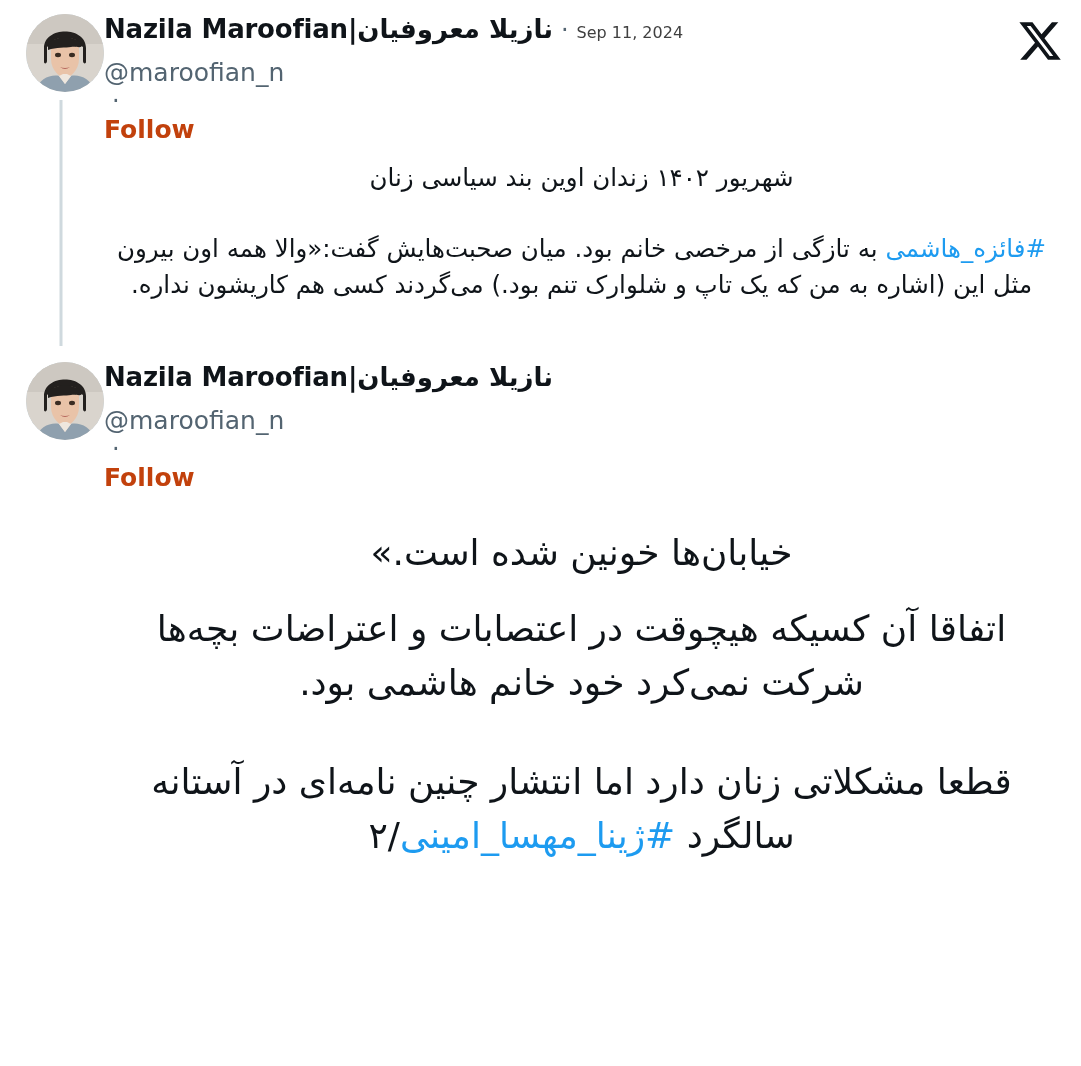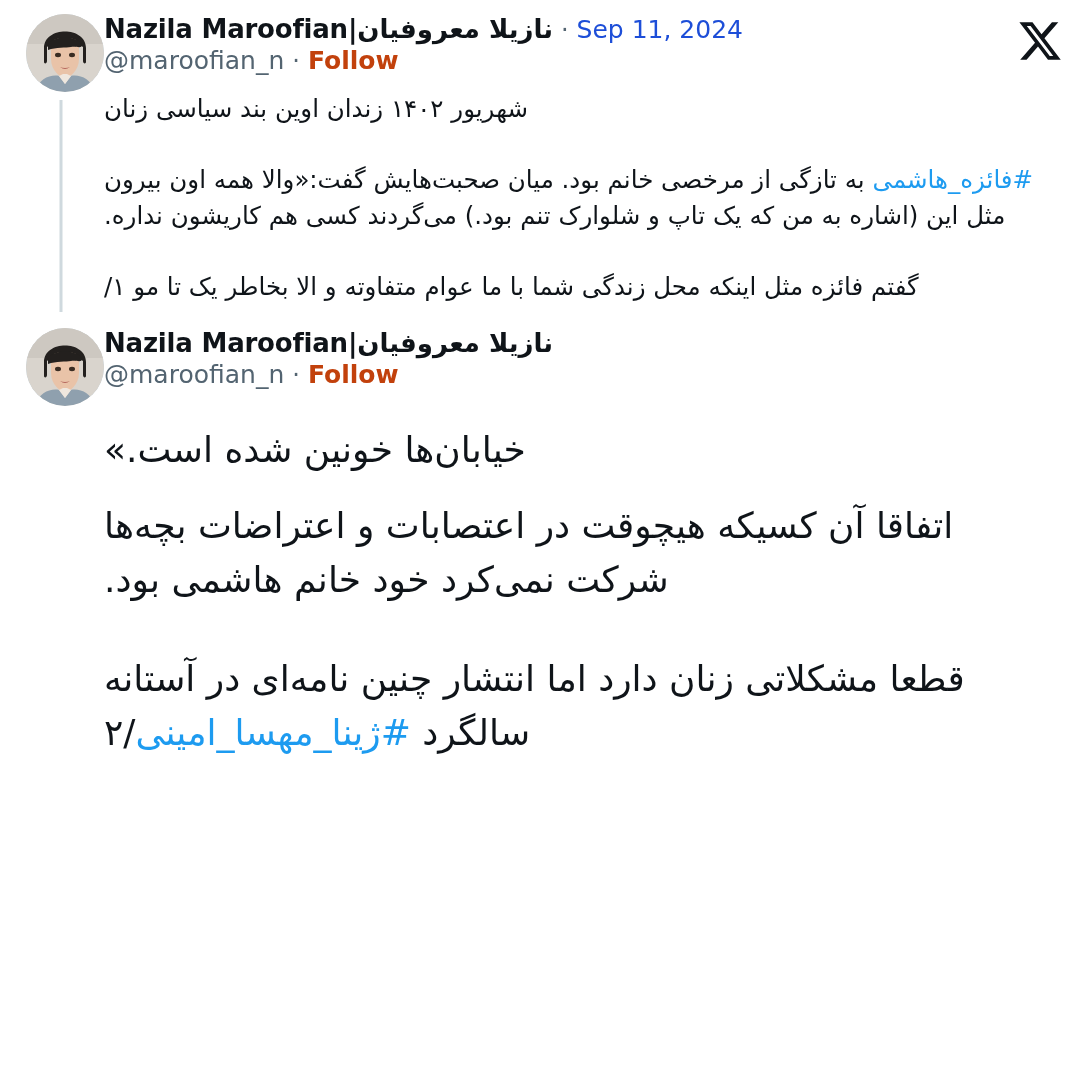"Sep 11, 2024" .timestamp { color: #1d4ed8 -> #404040; font-size: 25px -> 16px }
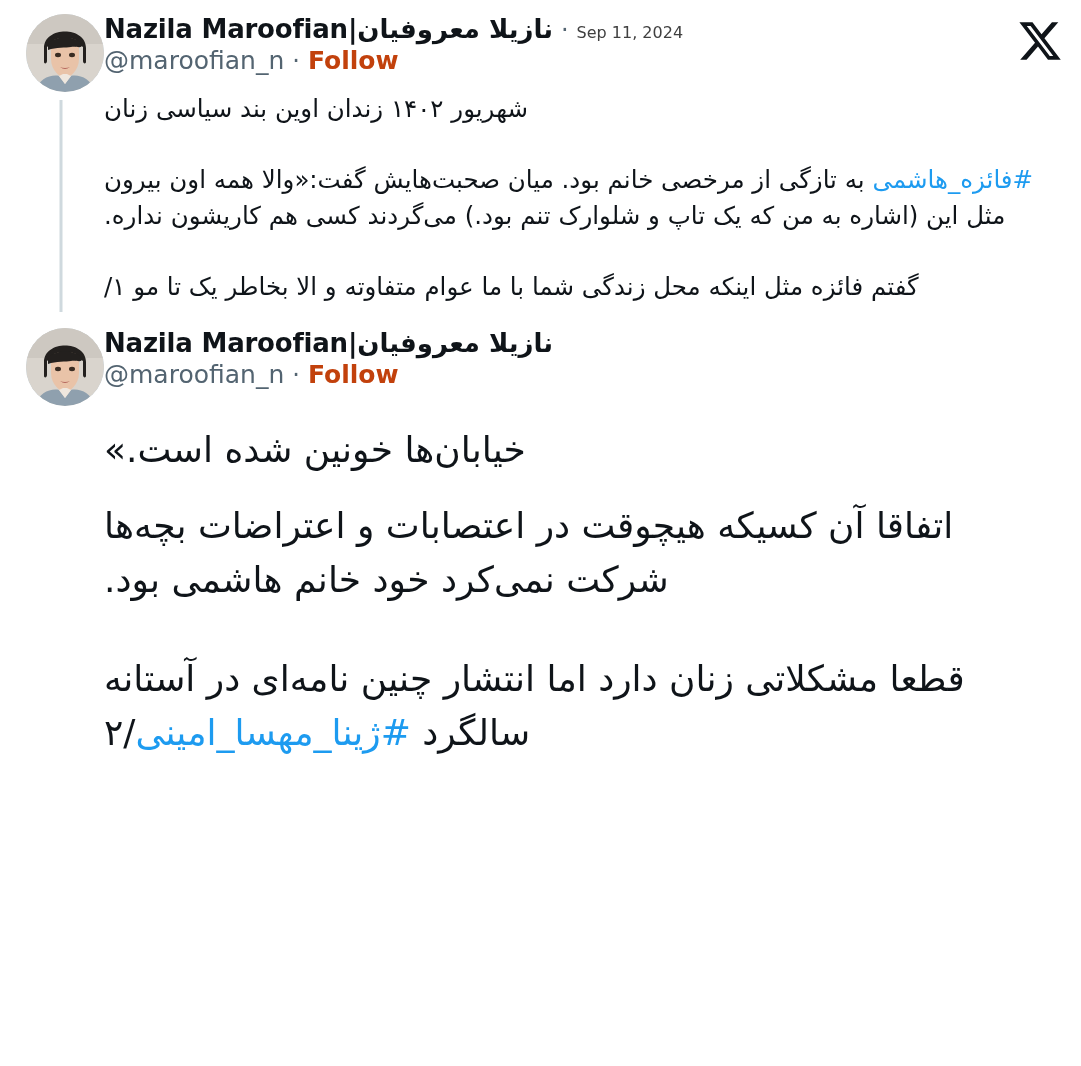"@maroofian_n" .handle-row { flex-direction: row -> column; margin-top: 2px -> 14px }
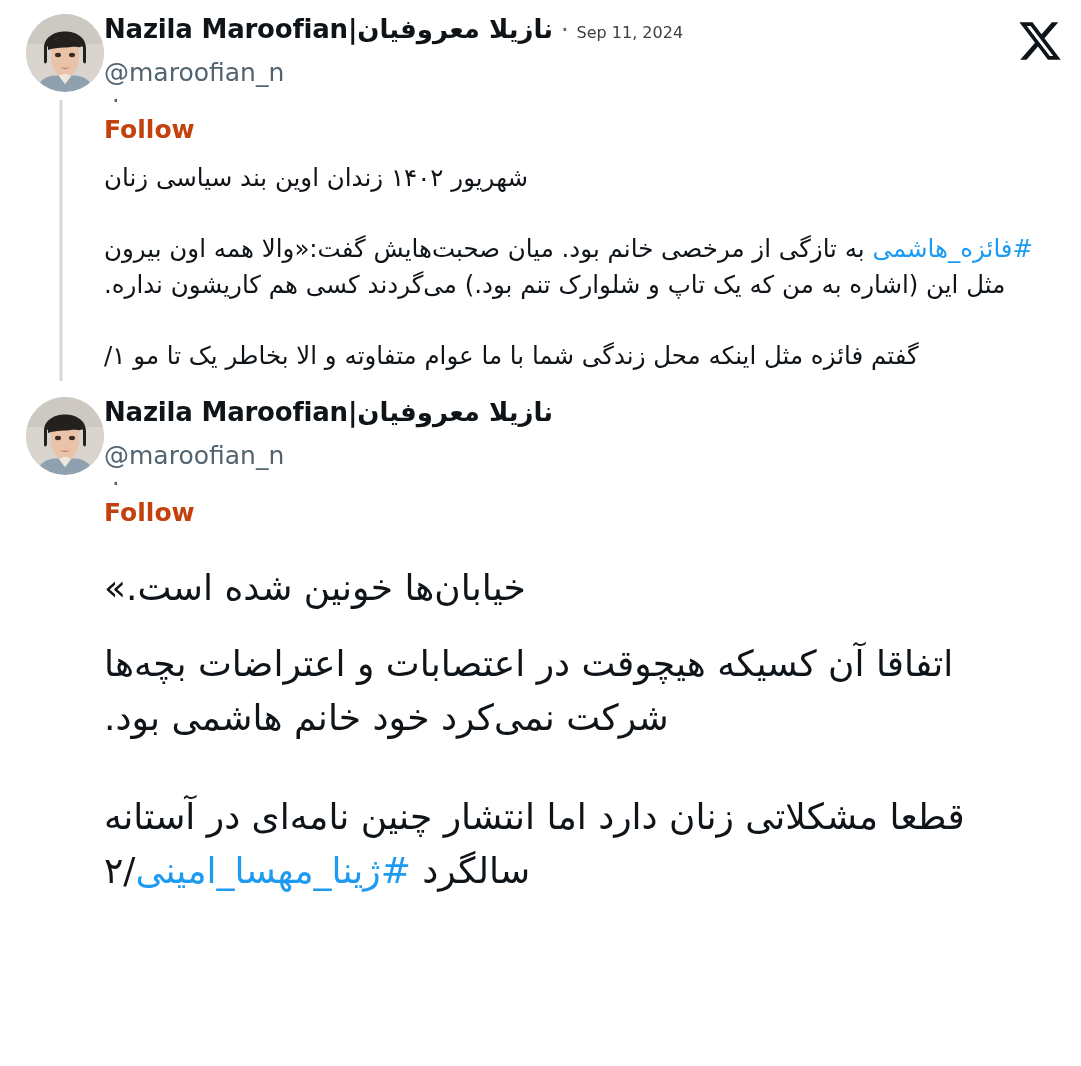"شهریور ۱۴۰۲ زندان اوین بند" .tweet-text { text-align: left -> center }
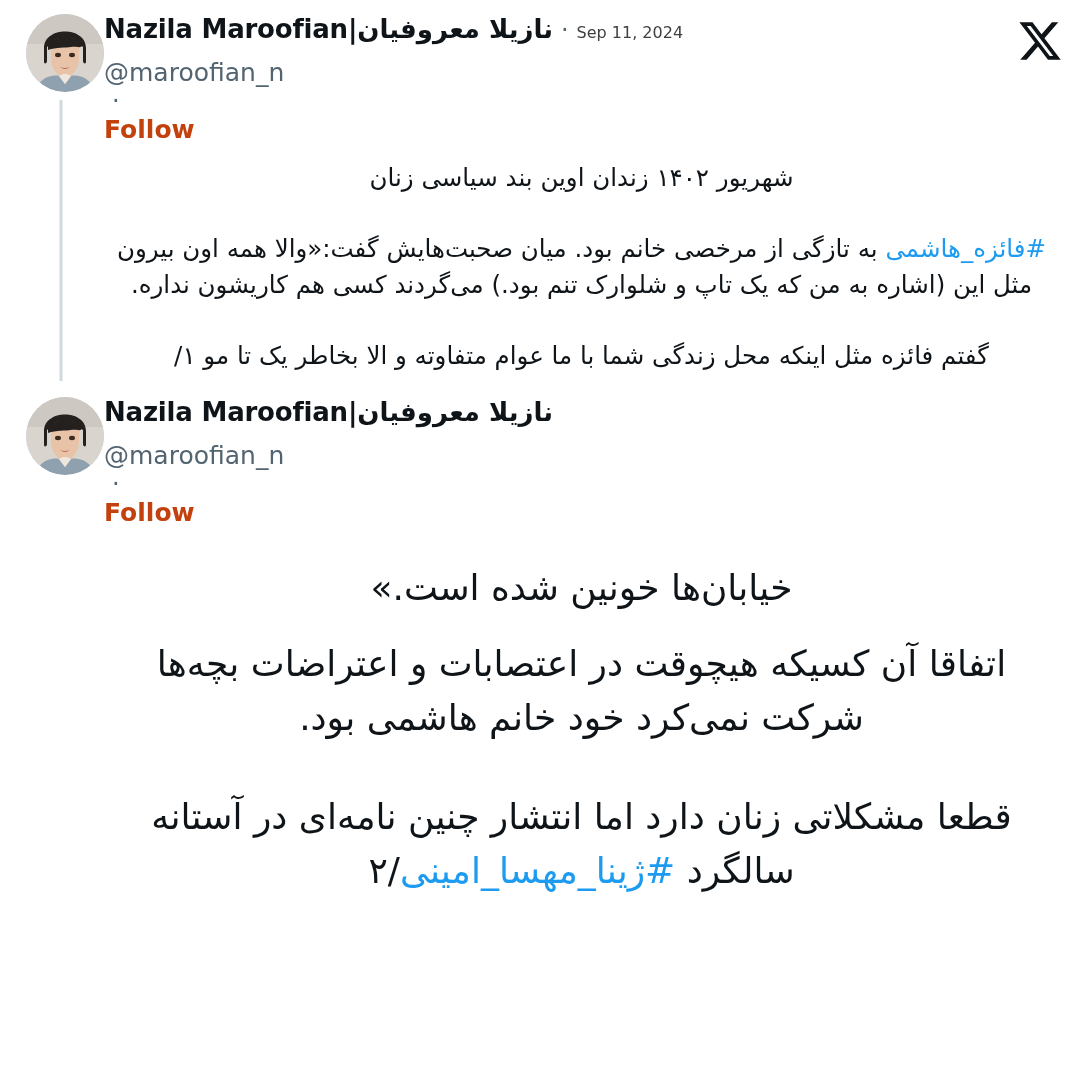"گفتم فائزه مثل اینکه محل" p { html: <p>گفتم فائزه مثل اینکه محل زندگی شما با ما عوام متفاوته و الا بخاطر یک تا مو ۱/</p> -> none }
